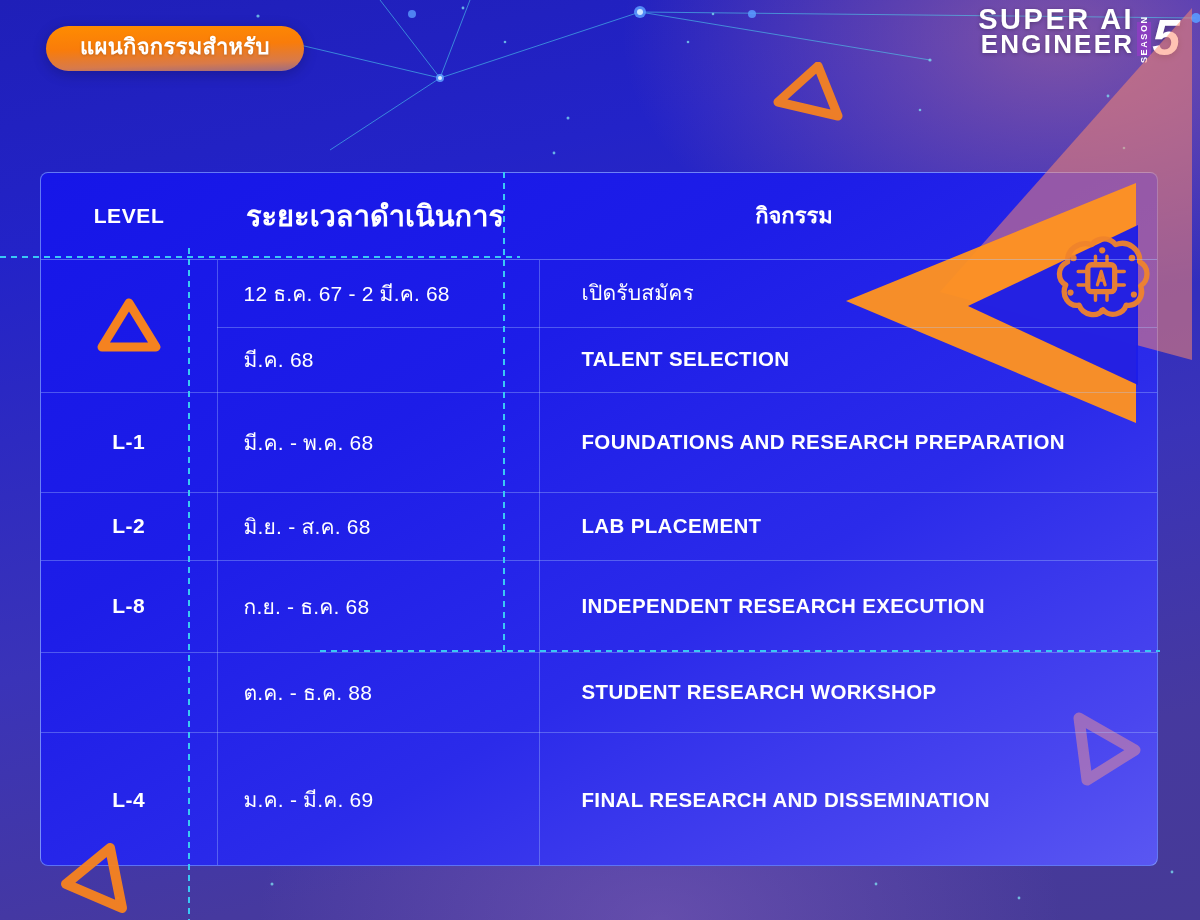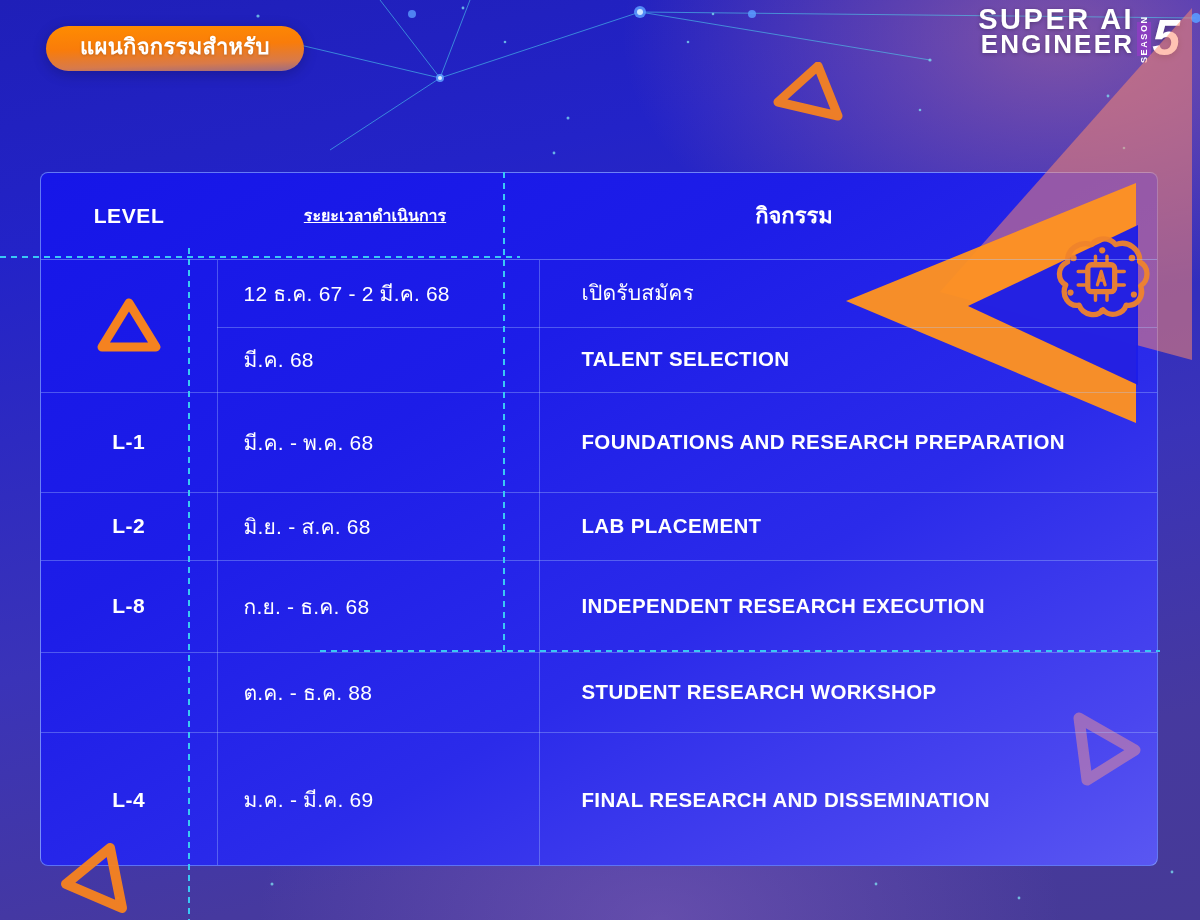"ระยะเวลาดำเนินการ" th.h-period { font-size: 16px -> 29px; text-decoration: underline -> none }
